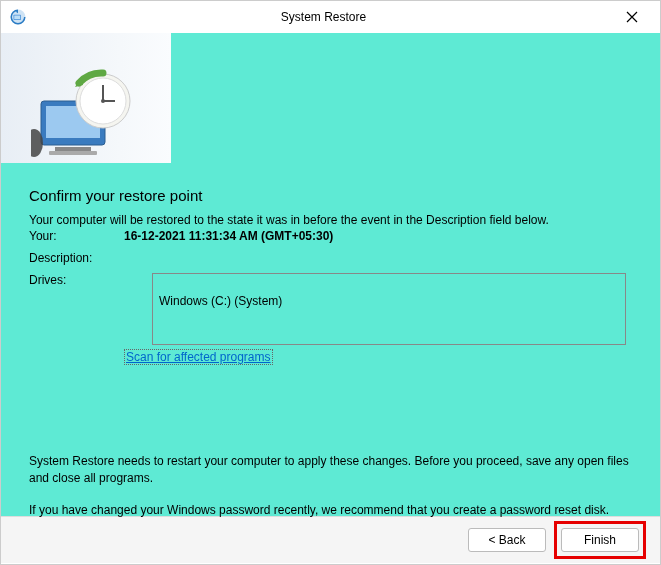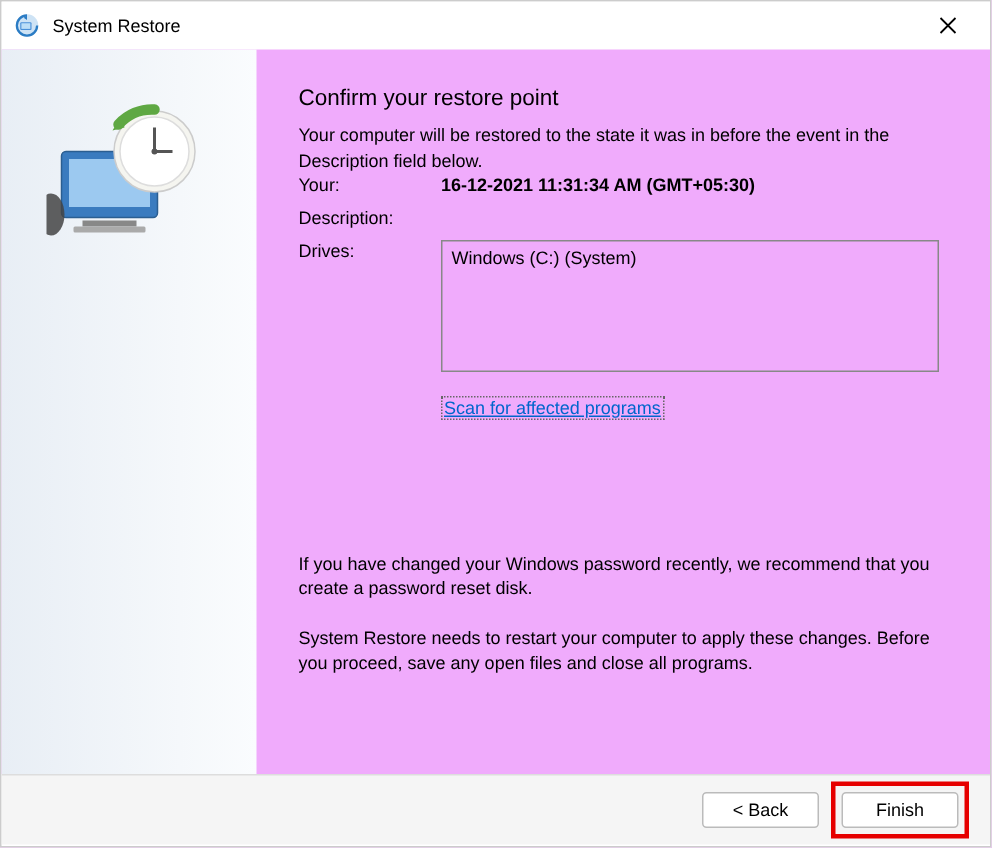"System Restore" .titlebar .title { text-align: none -> center }
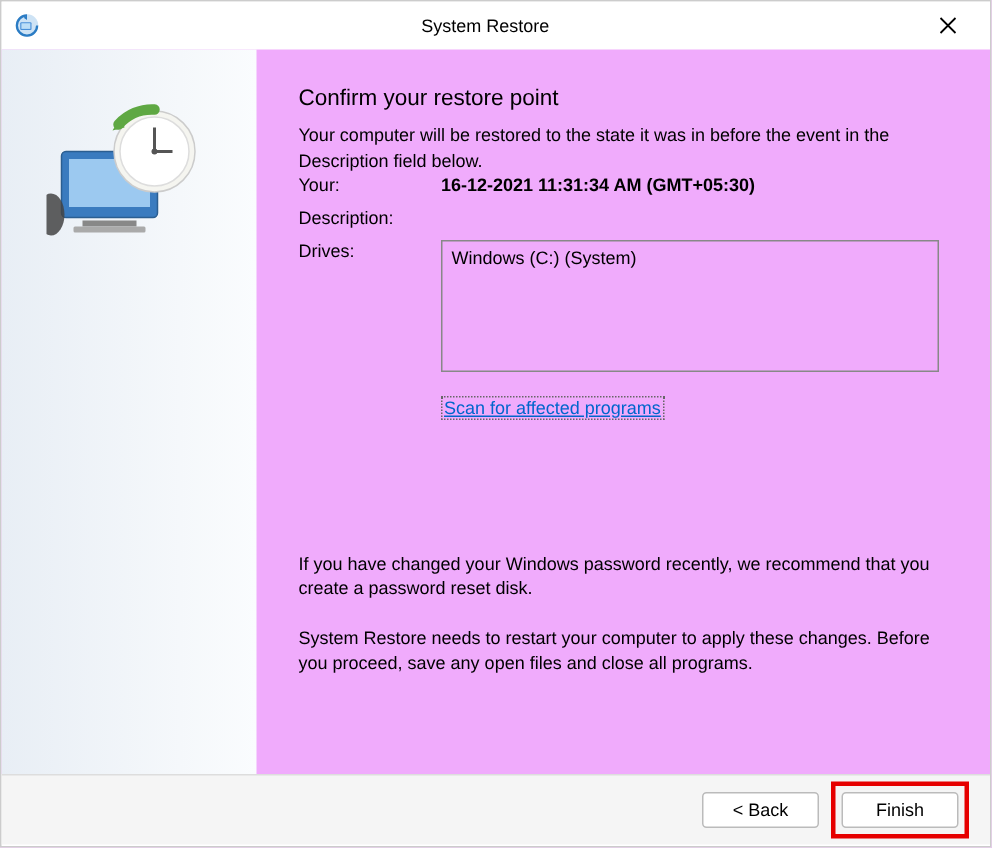"Confirm your restore point" .content { background: #f0abfc -> #5eead4; flex-direction: none -> column }
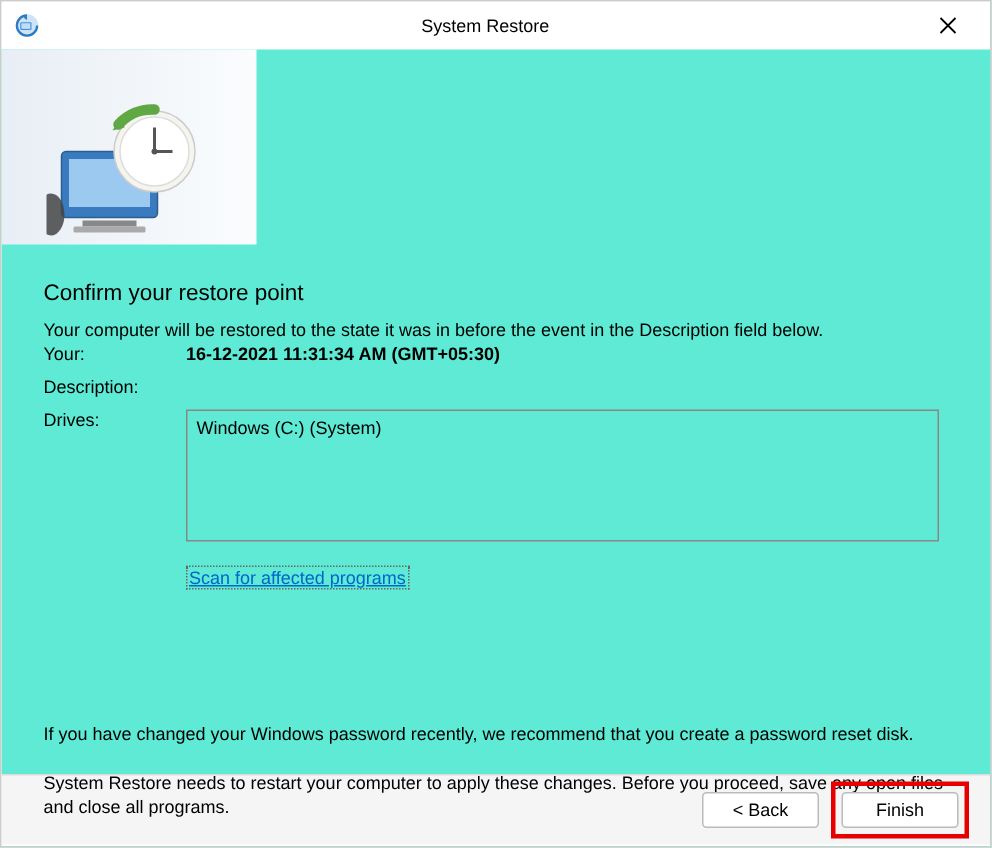"Drives:" .drives-row { gap: none -> 28px }
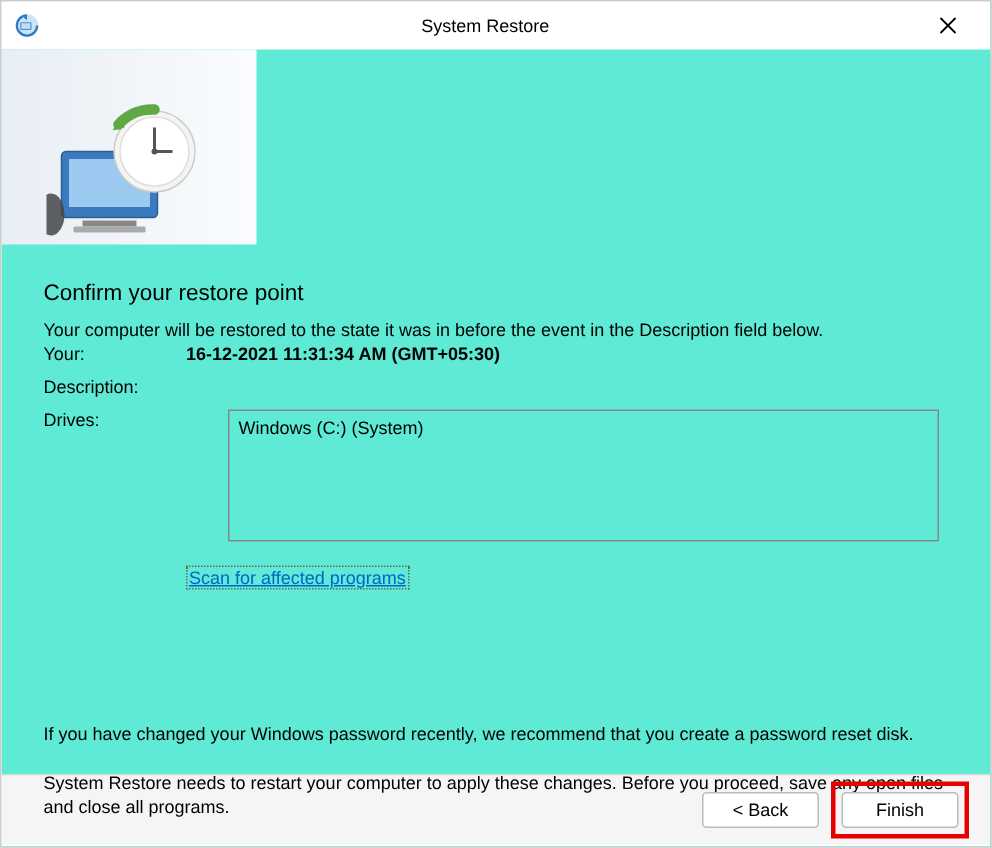"Windows (C:) (System)" .drives-box { height: 88px -> 72px; padding: 4px 6px -> 20px 6px }
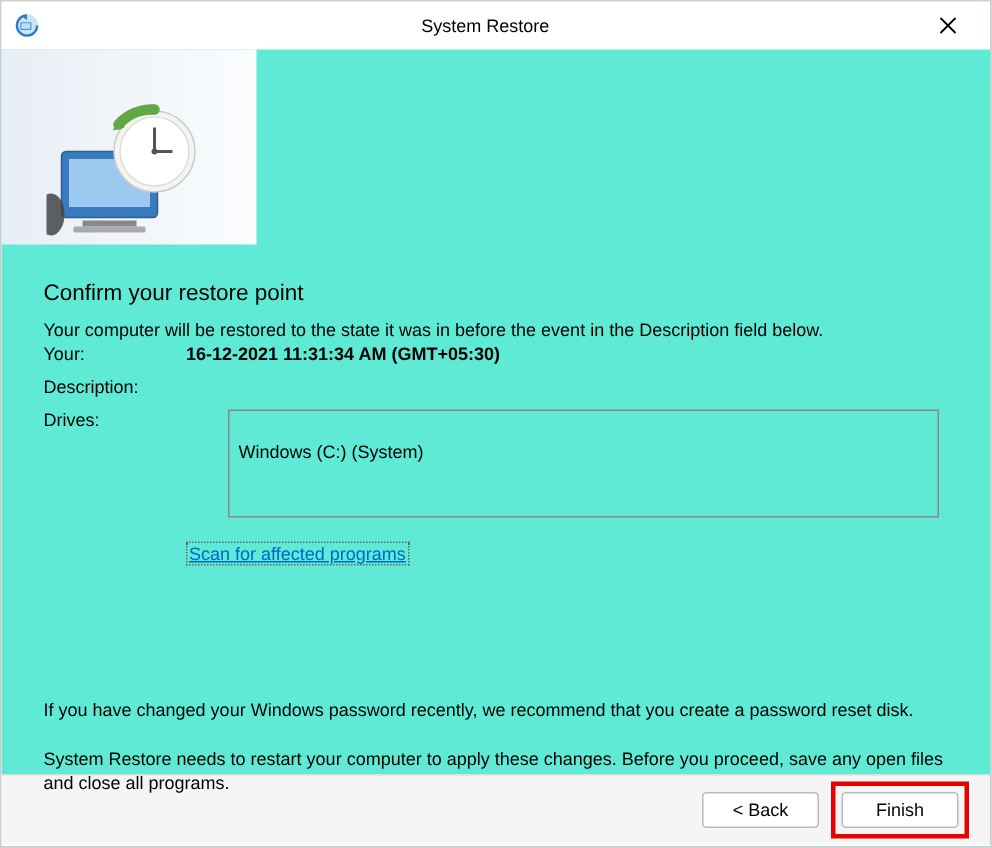"Scan for affected programs" .scan-link-wrap { margin-top: 16px -> 4px }
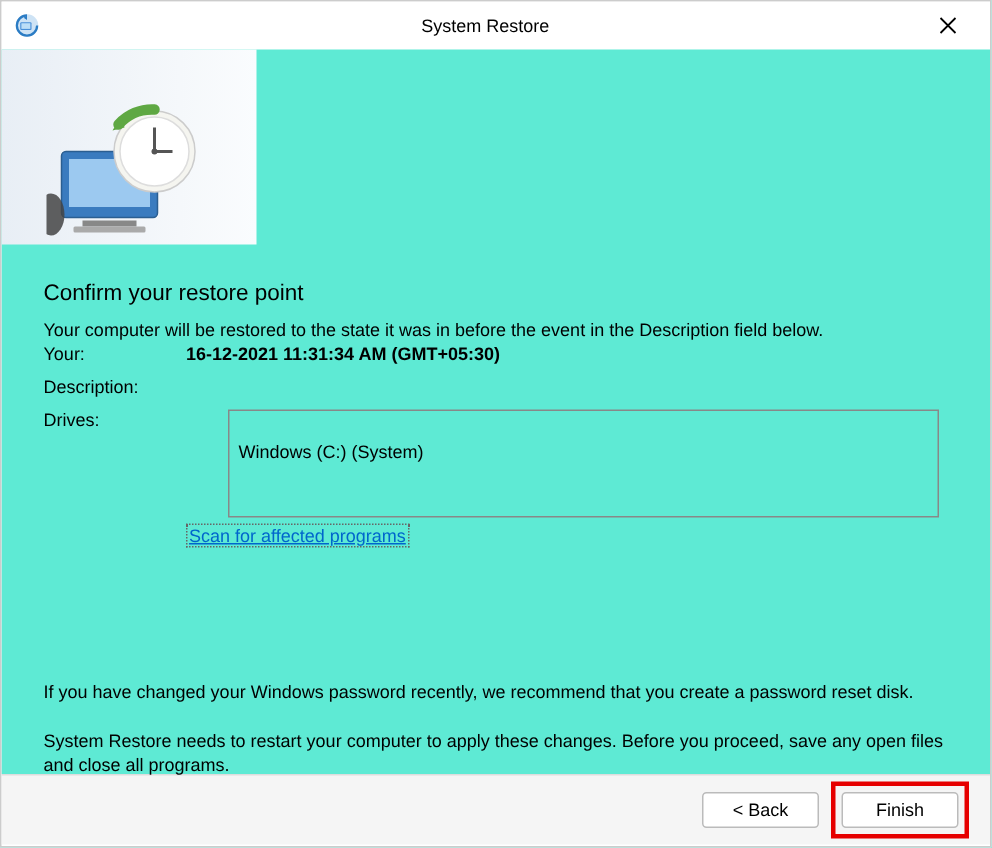"If you have changed your" p { order: before "System Restore needs to restart" -> after "System Restore needs to restart" }
